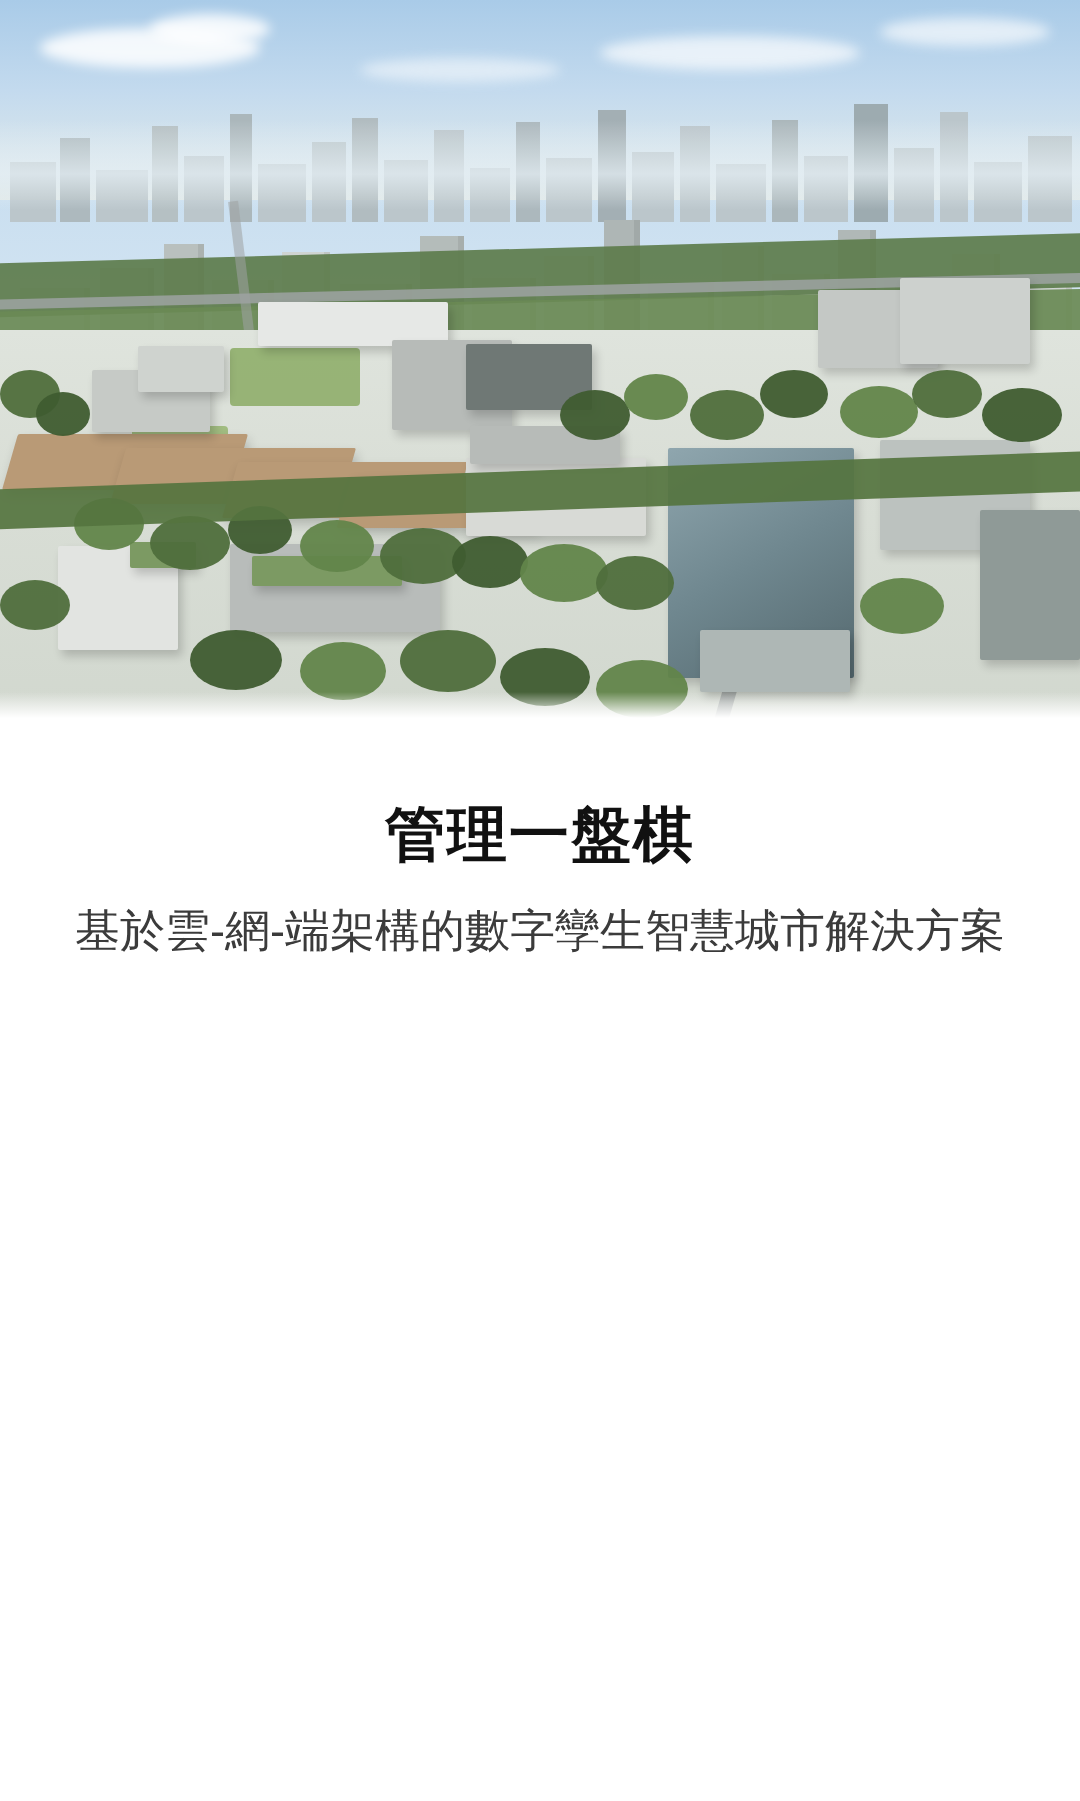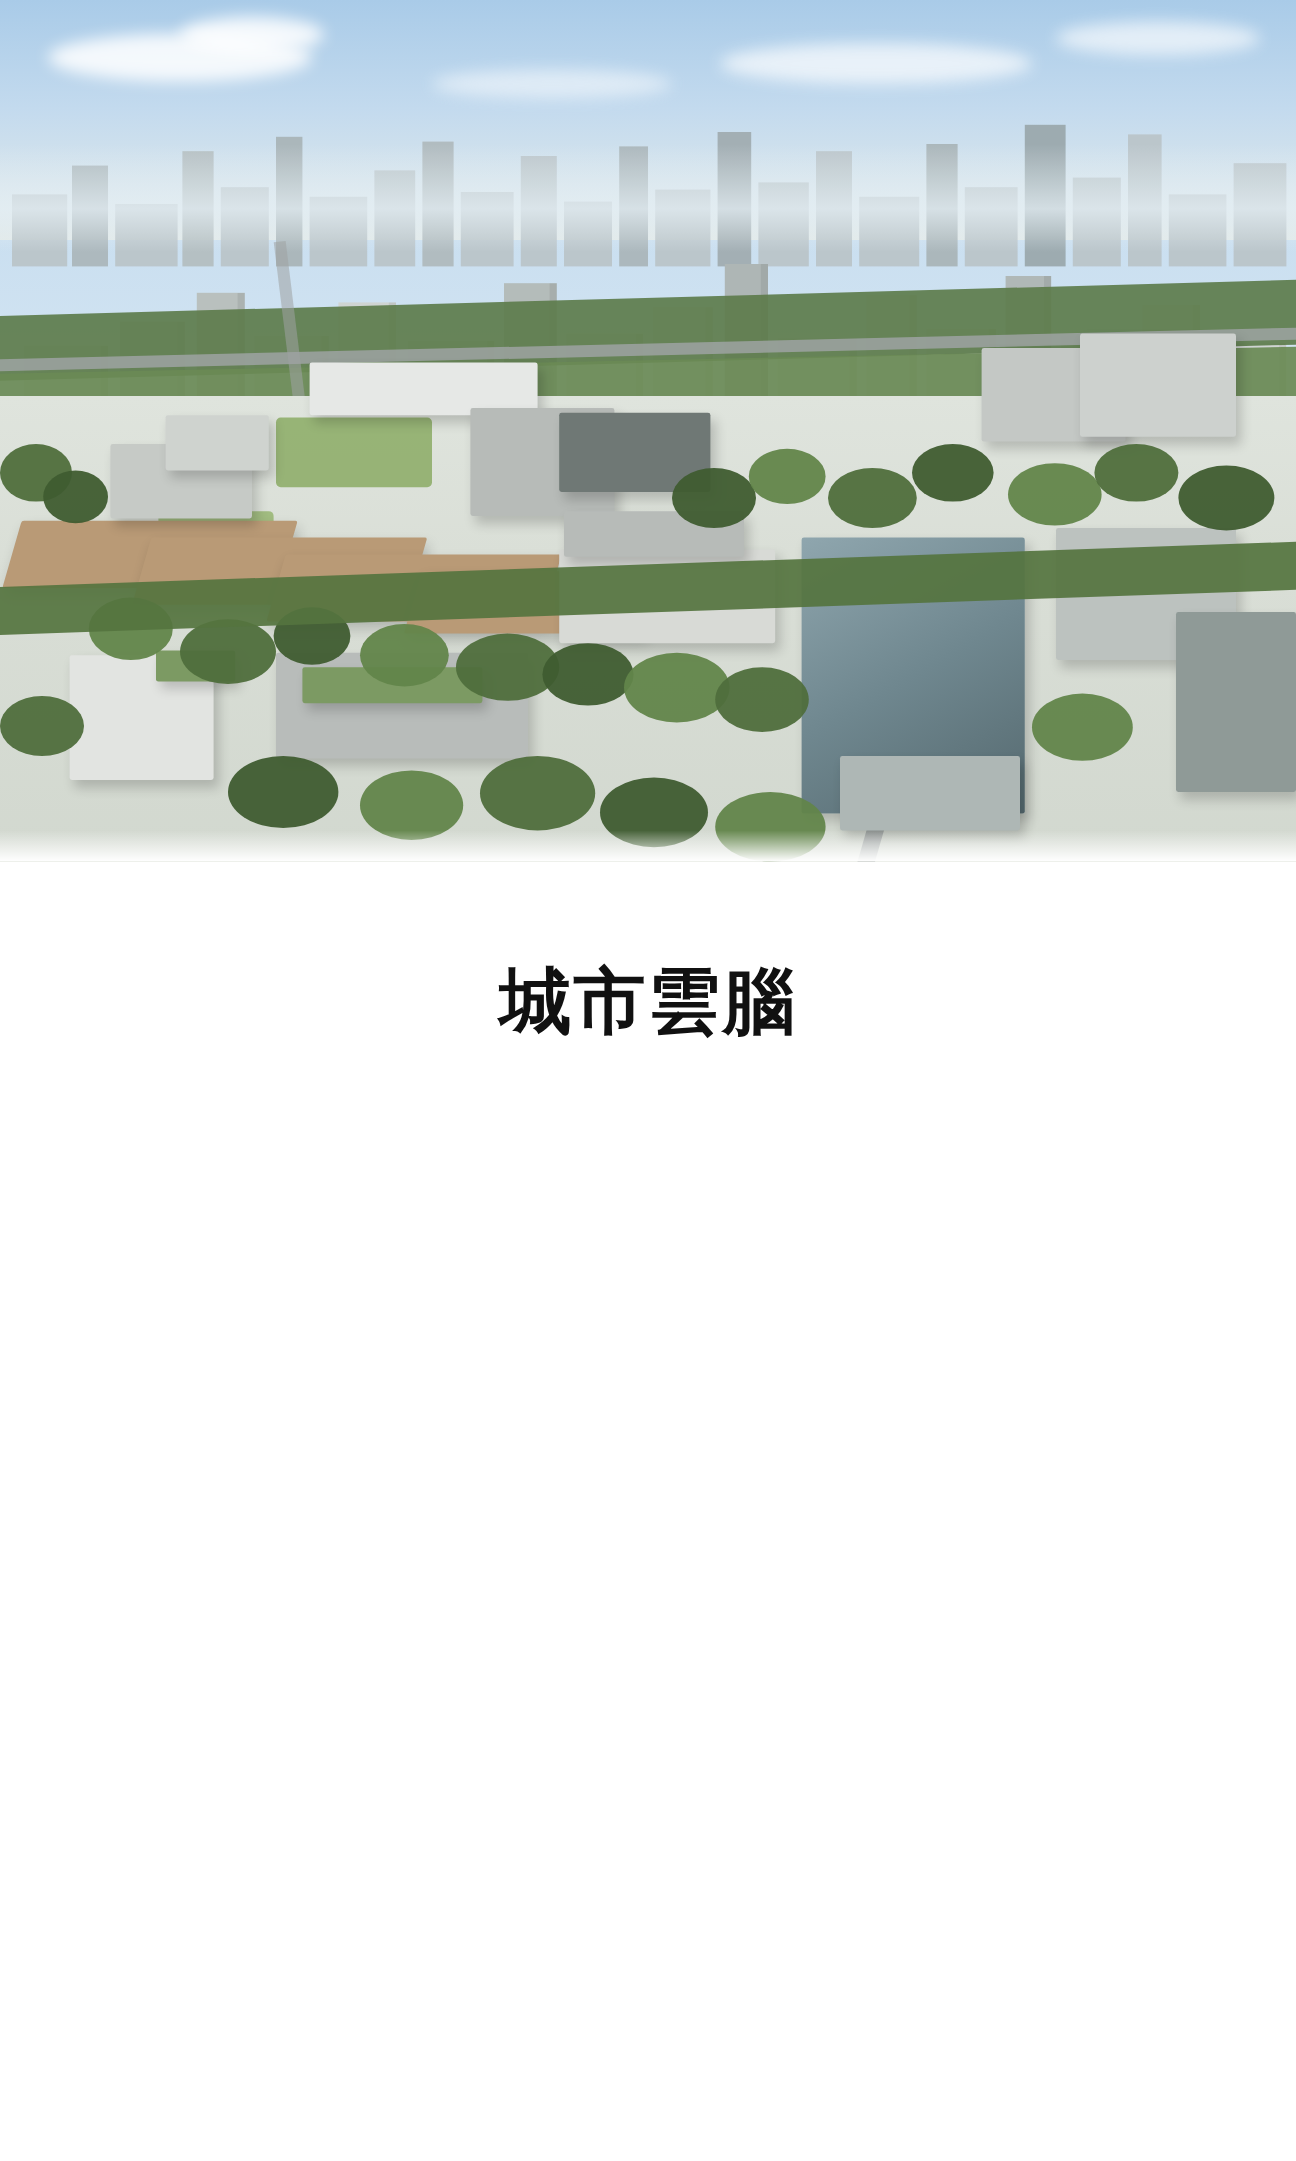"城市雲腦" h1.title { text: 城市雲腦 -> 管理一盤棋 }
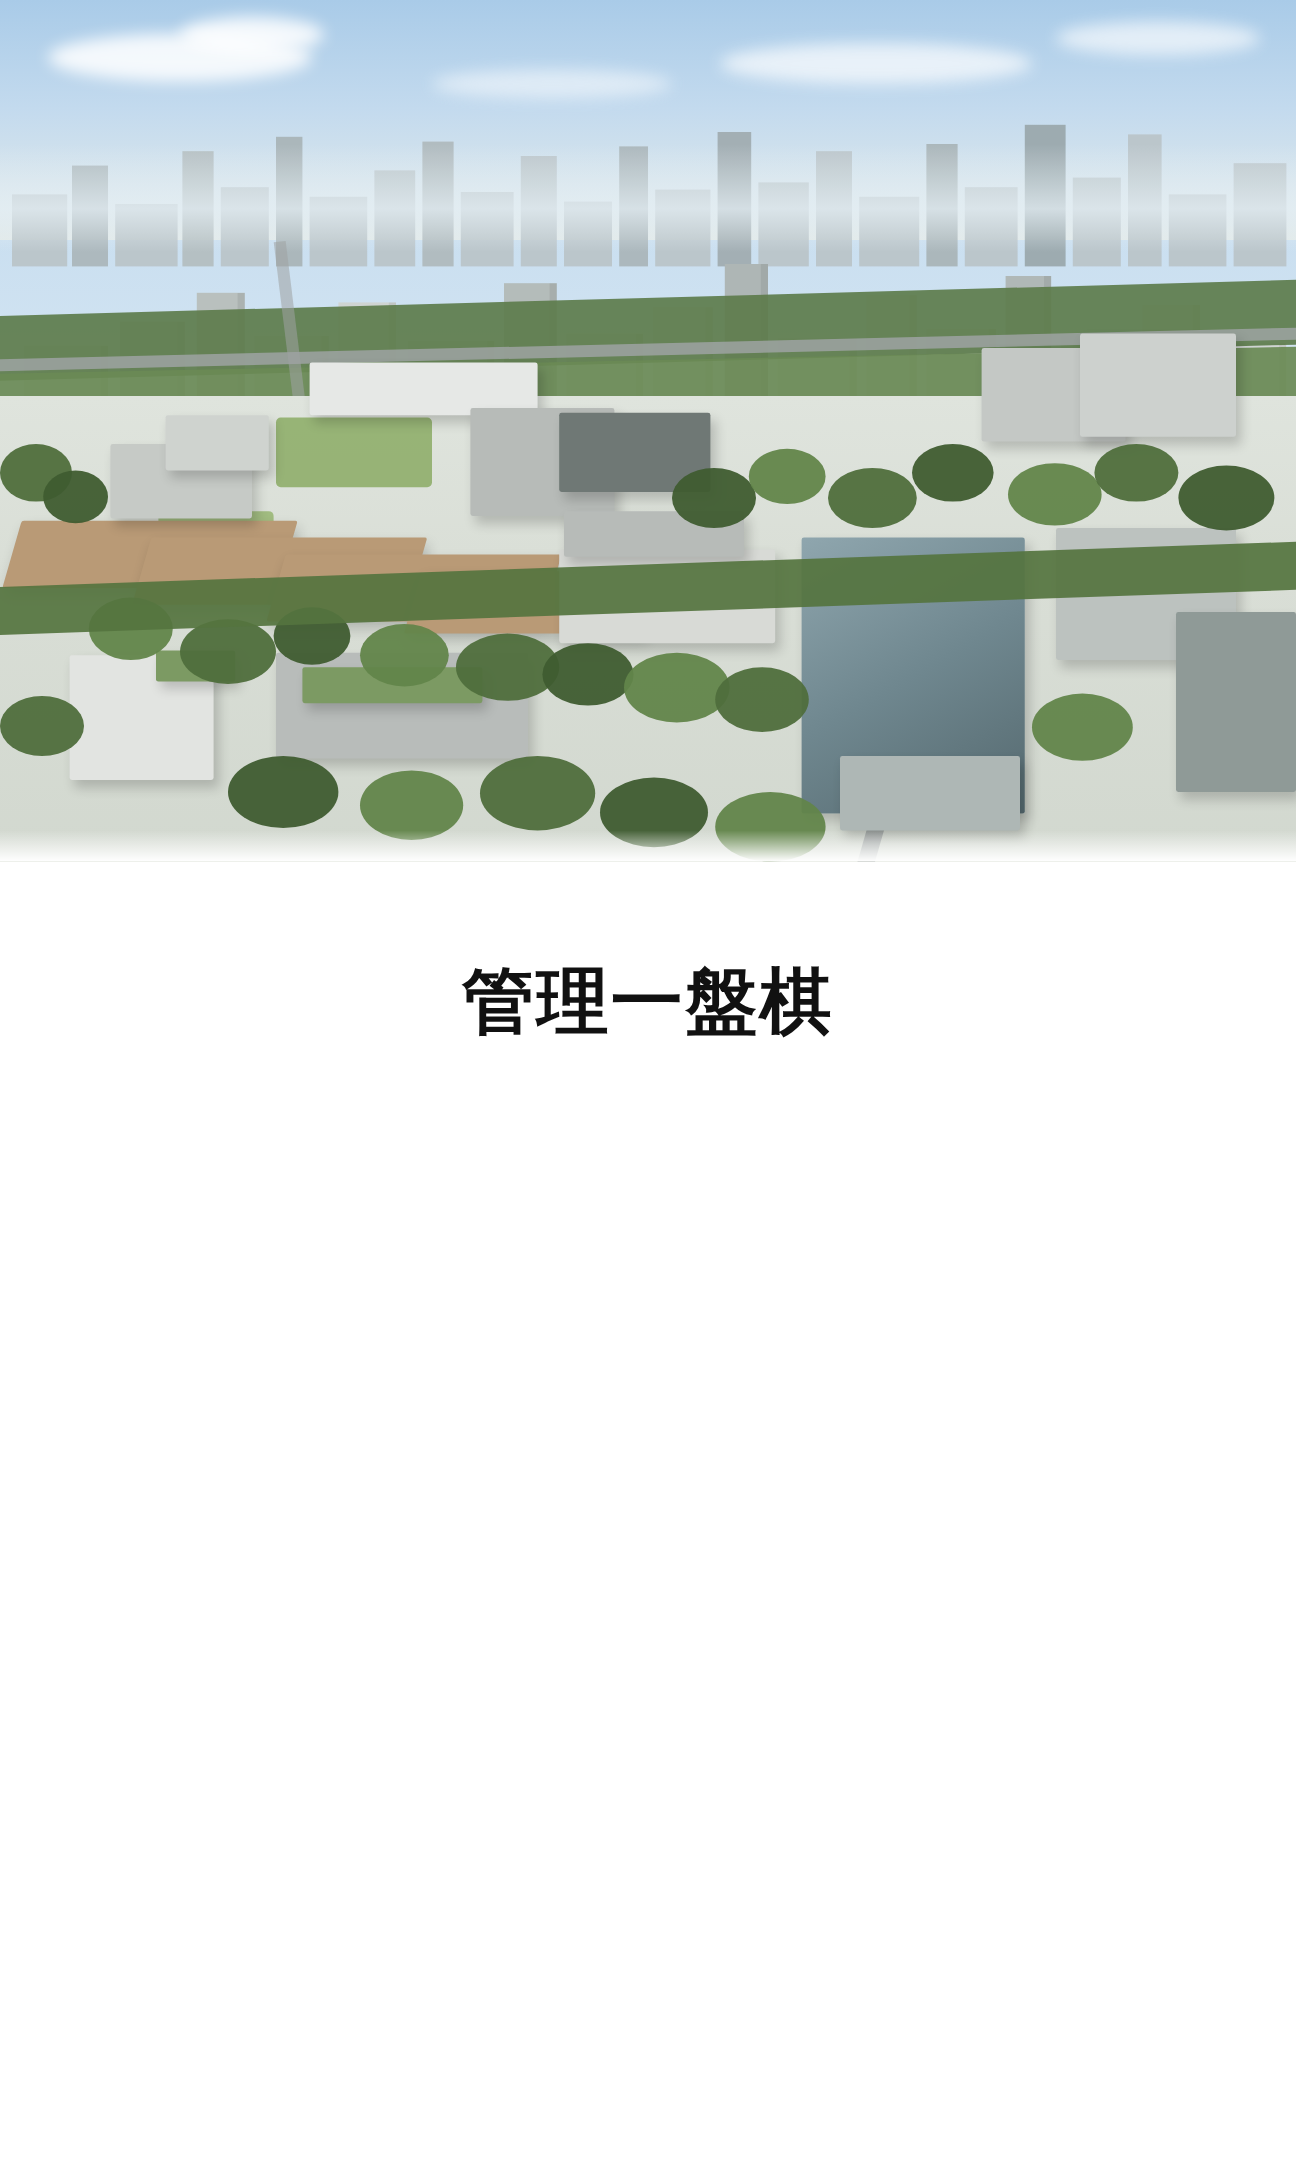"基於雲-網-端架構的數字孿生智慧城市解決方案" h2.subtitle { html: none -> <h2>基於雲-網-端架構的數字孿生智慧城市解決方案</h2> }
